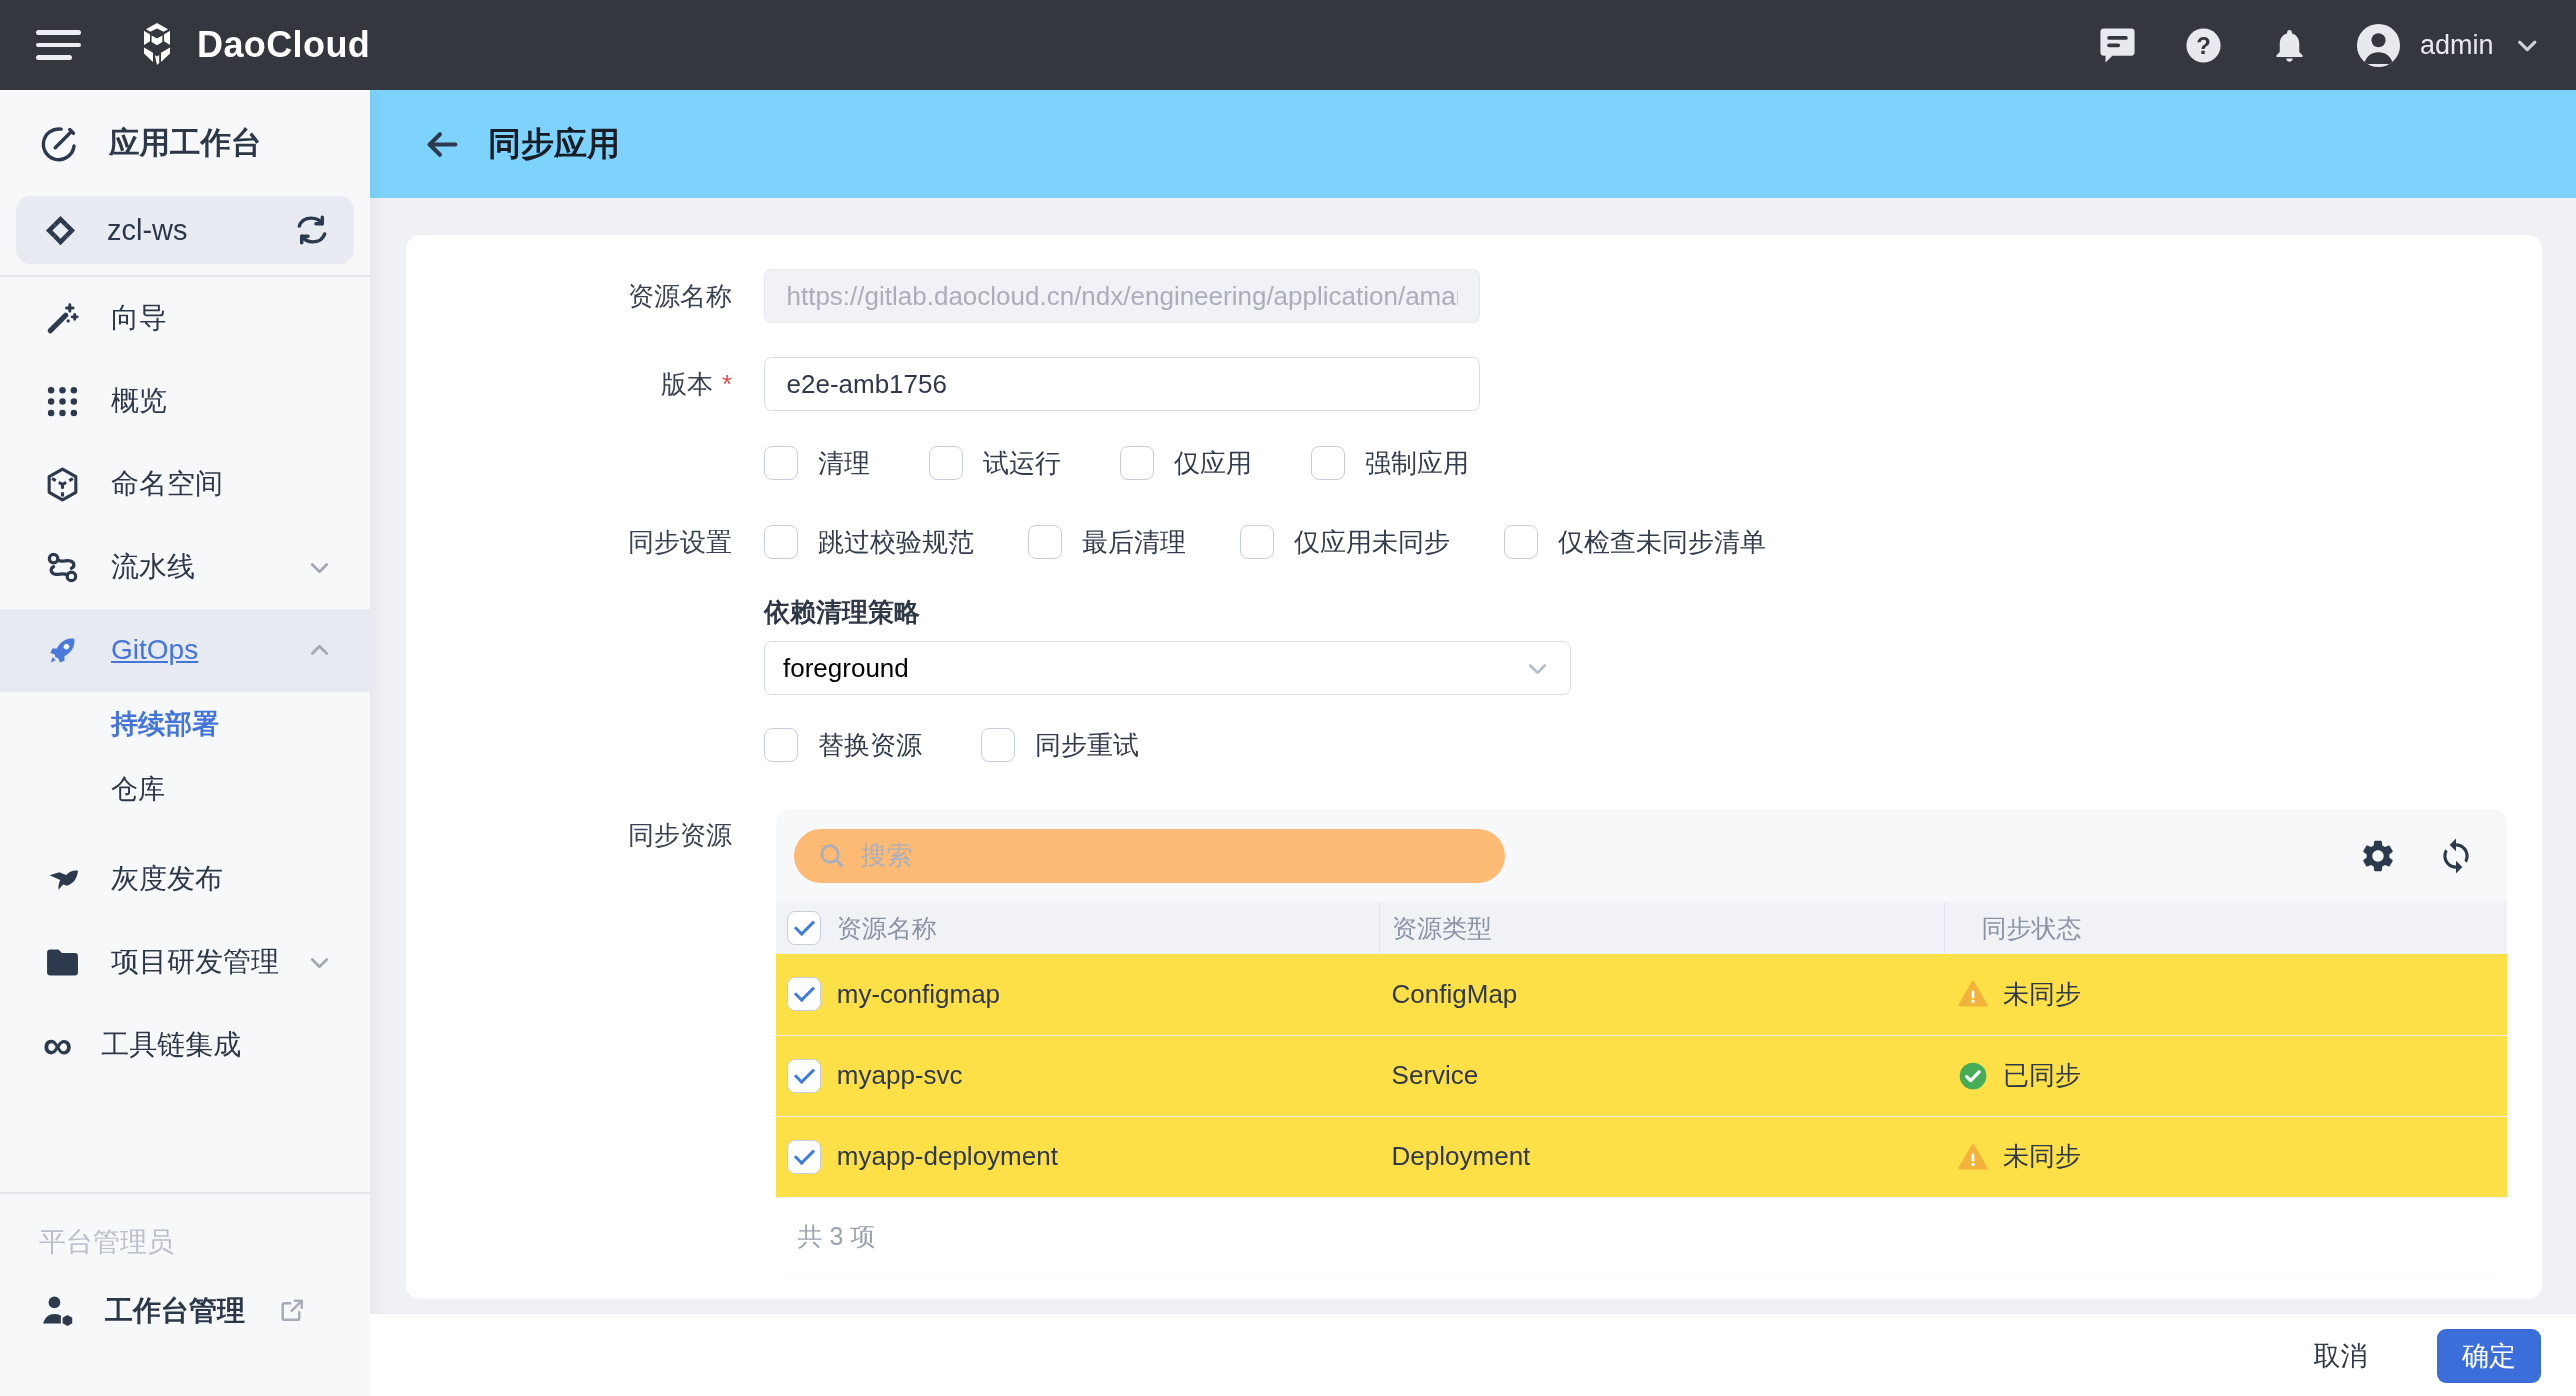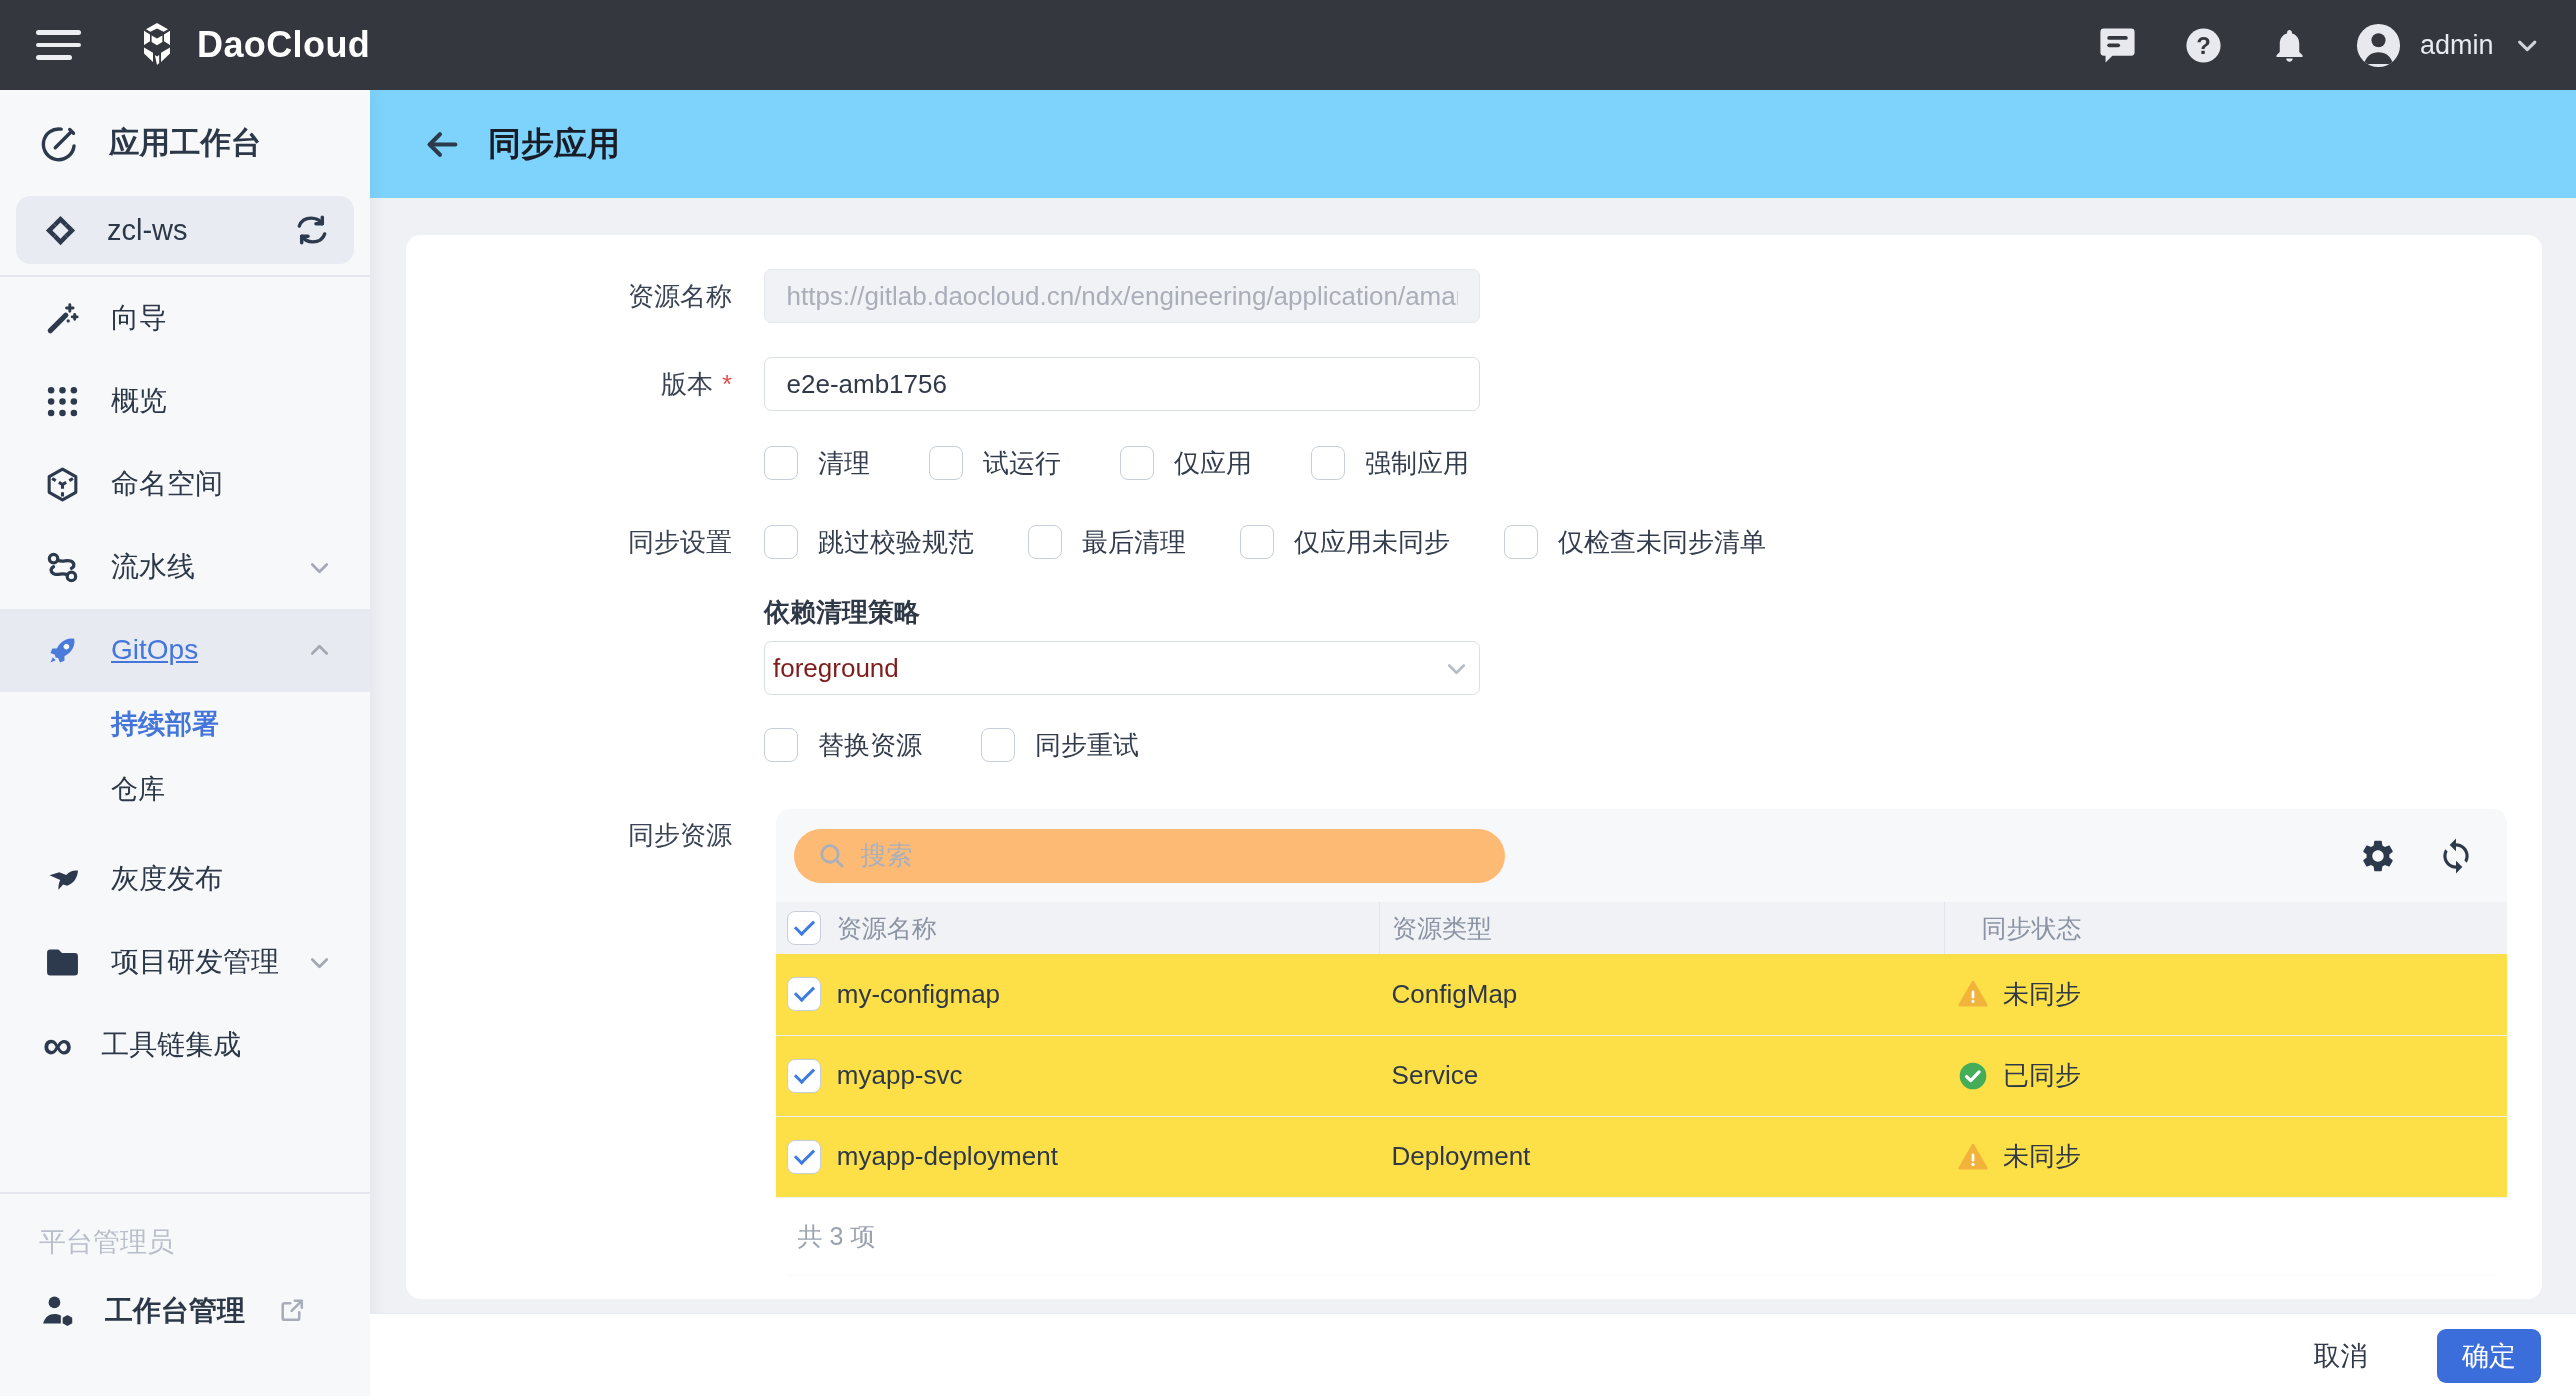"foreground" .select { color: #7f1d1d -> #000000; padding: 0 8px -> 0 18px; width: 716px -> 807px }
